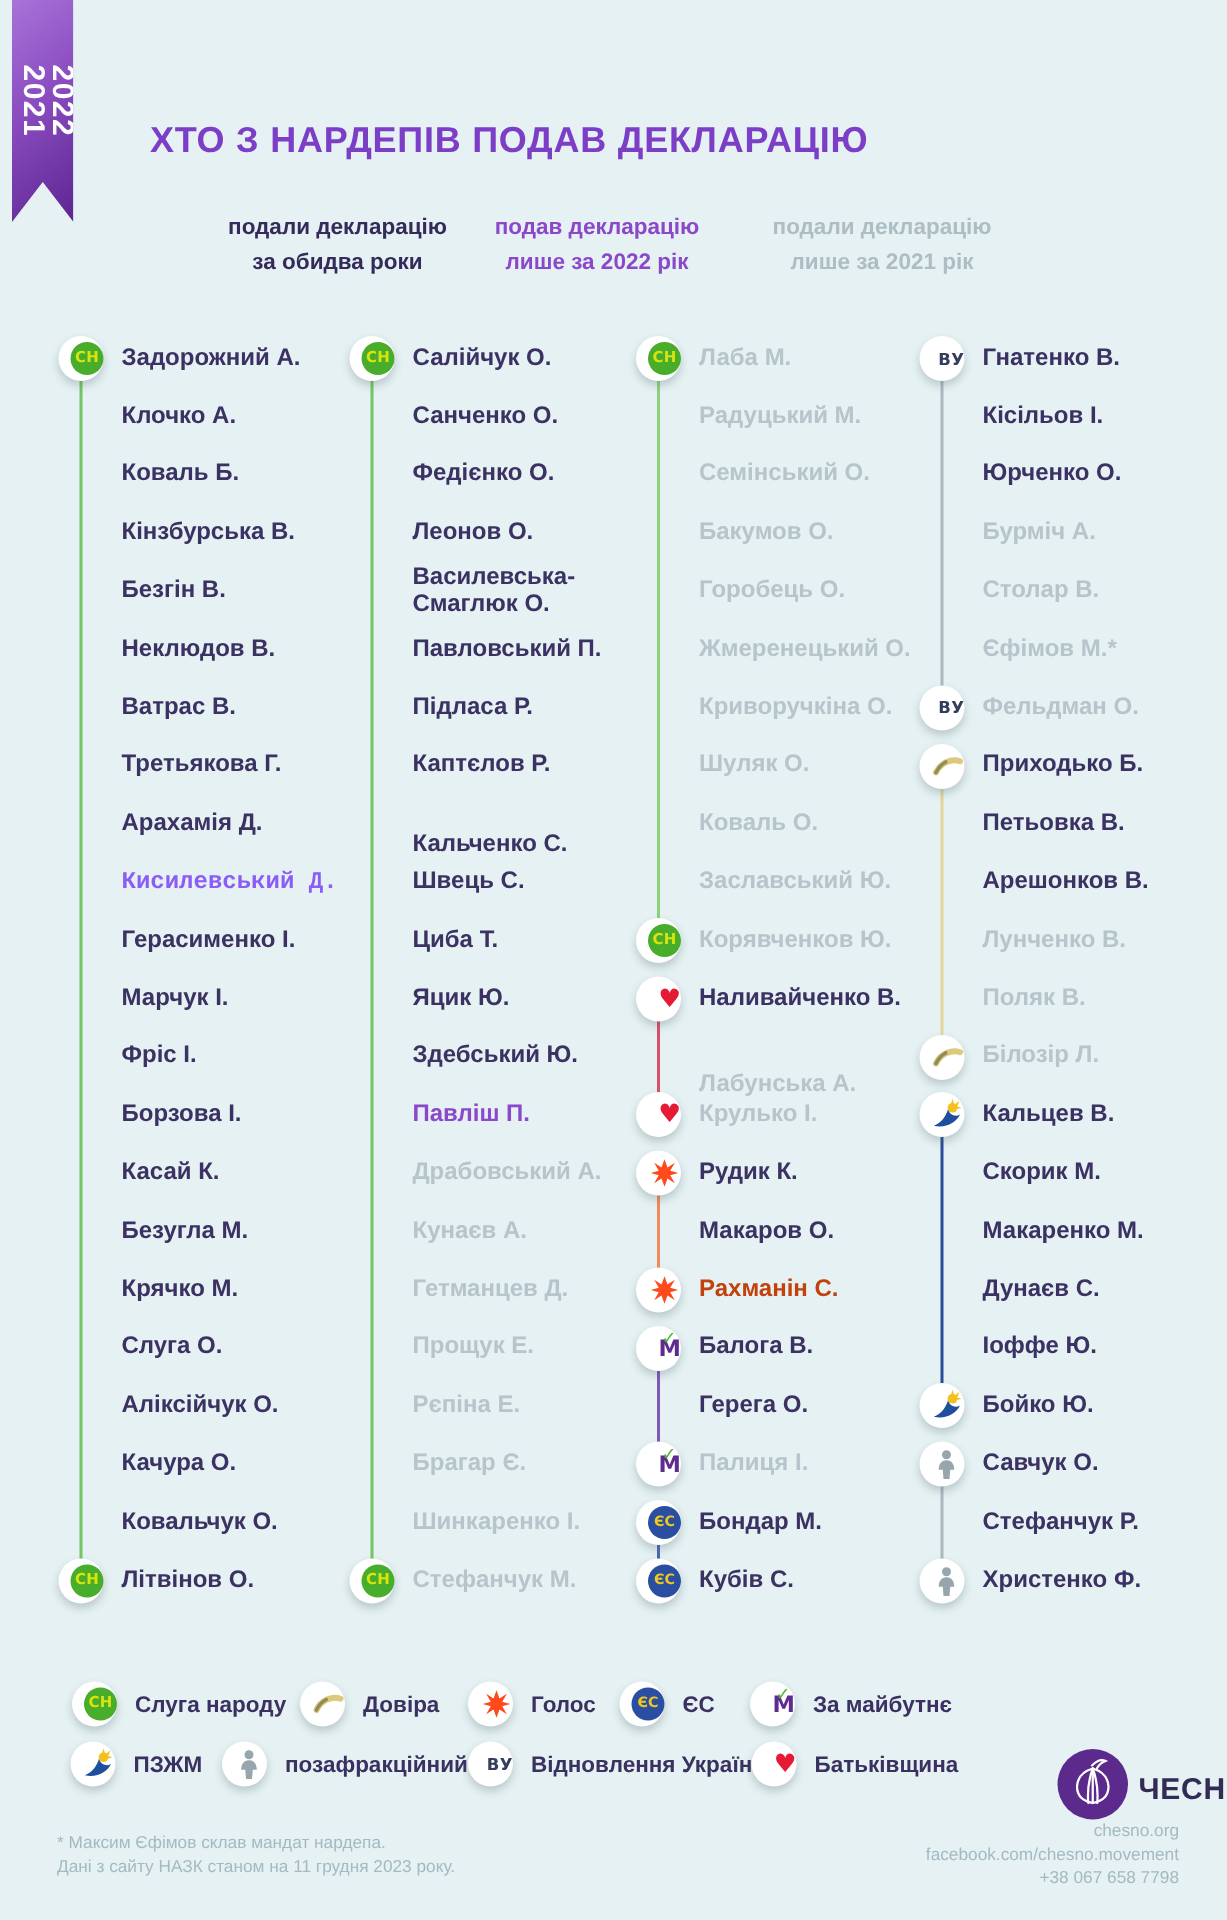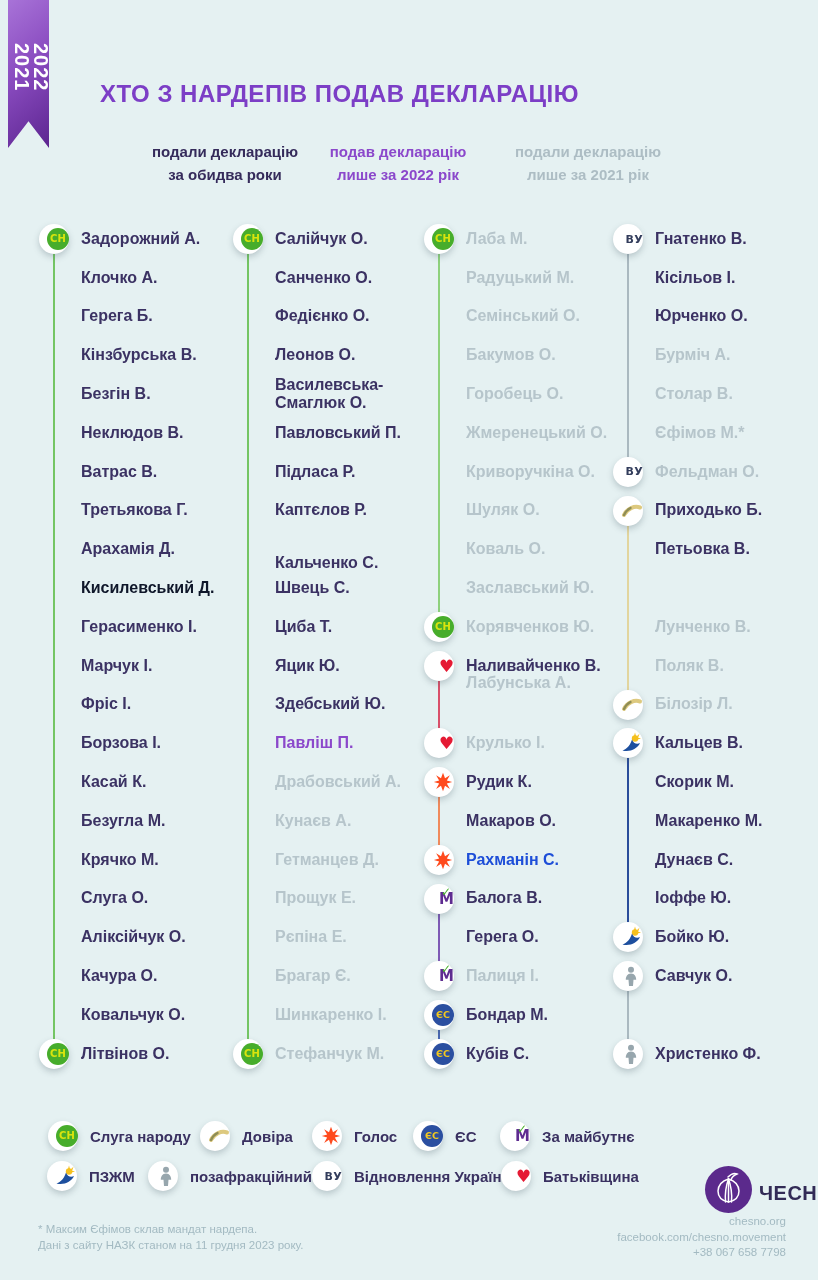"Герега Б." span.nm { text: Герега -> Коваль }
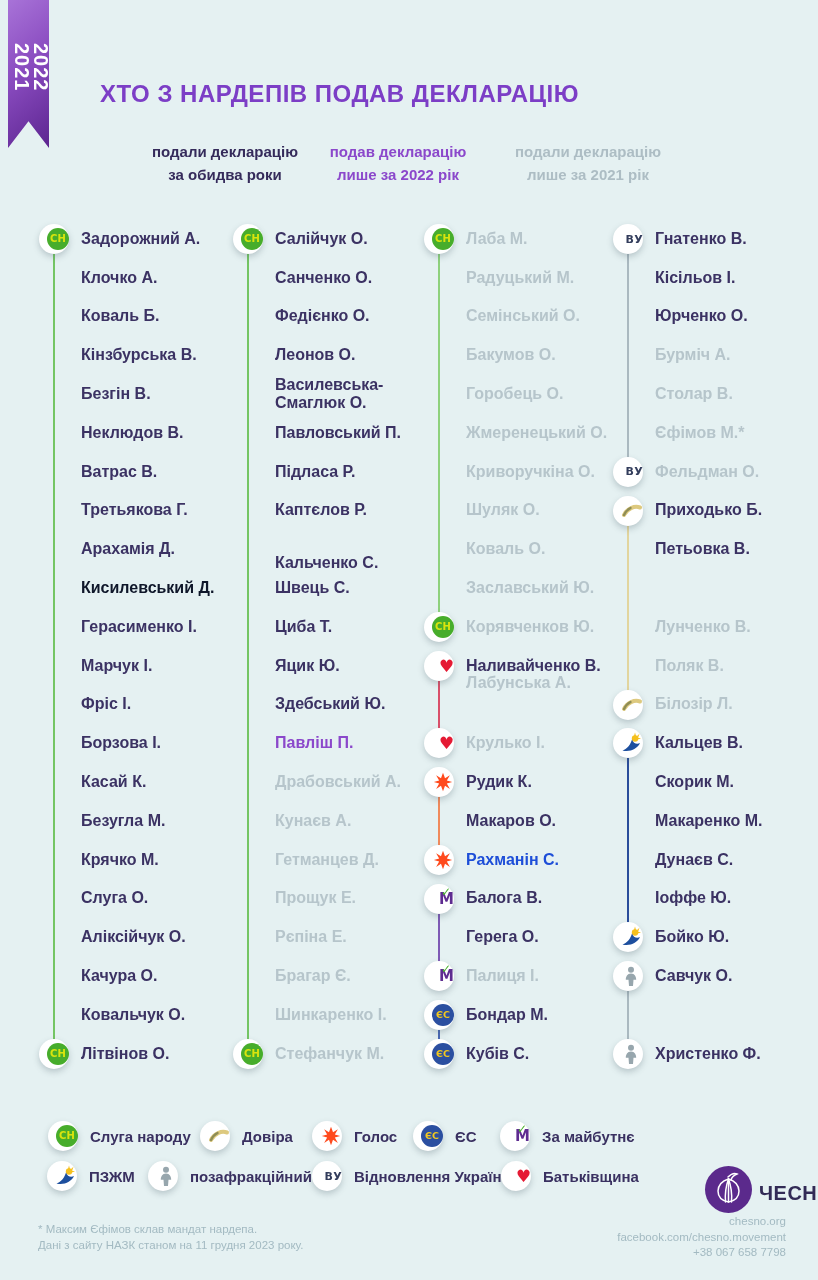"Кисилевський Д." span.nm { color: #0f172a -> #8b5cf6; font-family: none -> Liberation Mono, monospace }
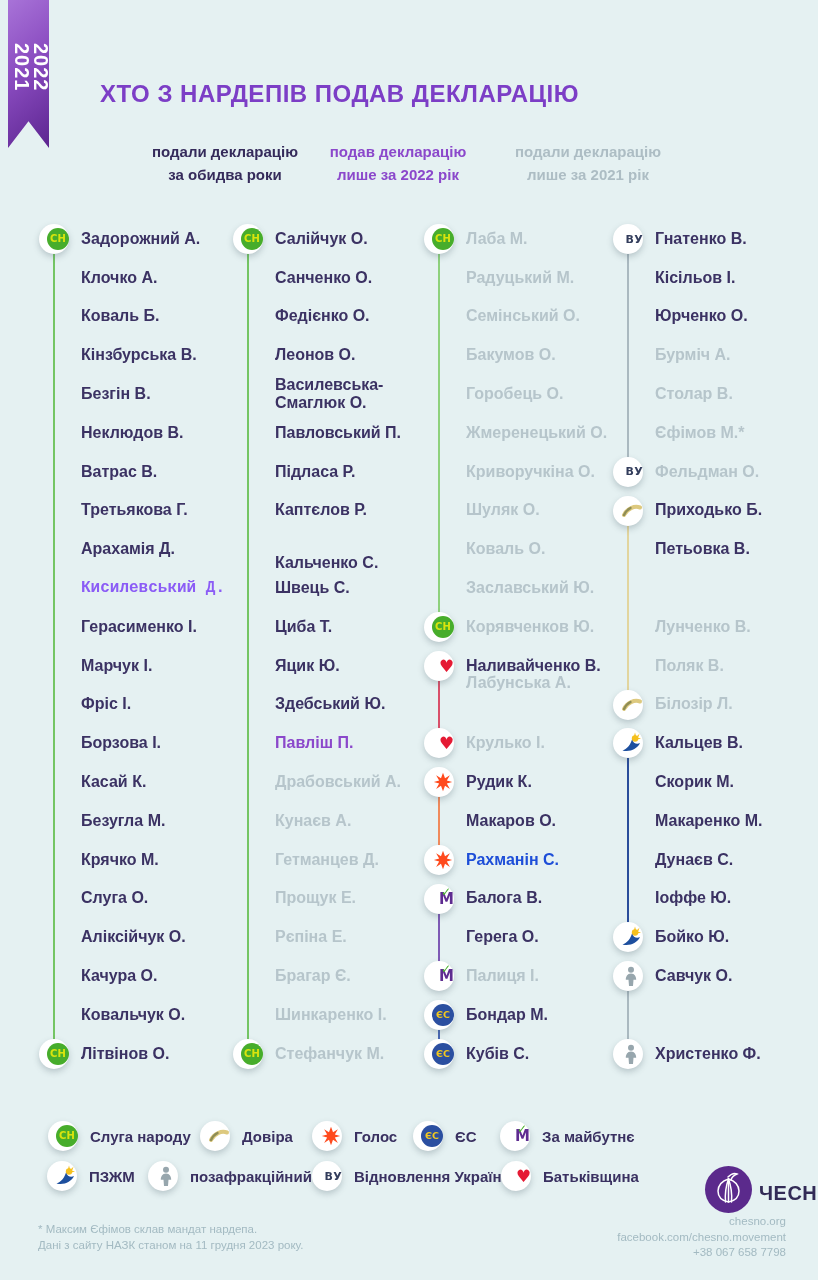"Арешонков В." div.prow { html: none -> <div> <div></div> <span>Арешонков В.</span> </div> }
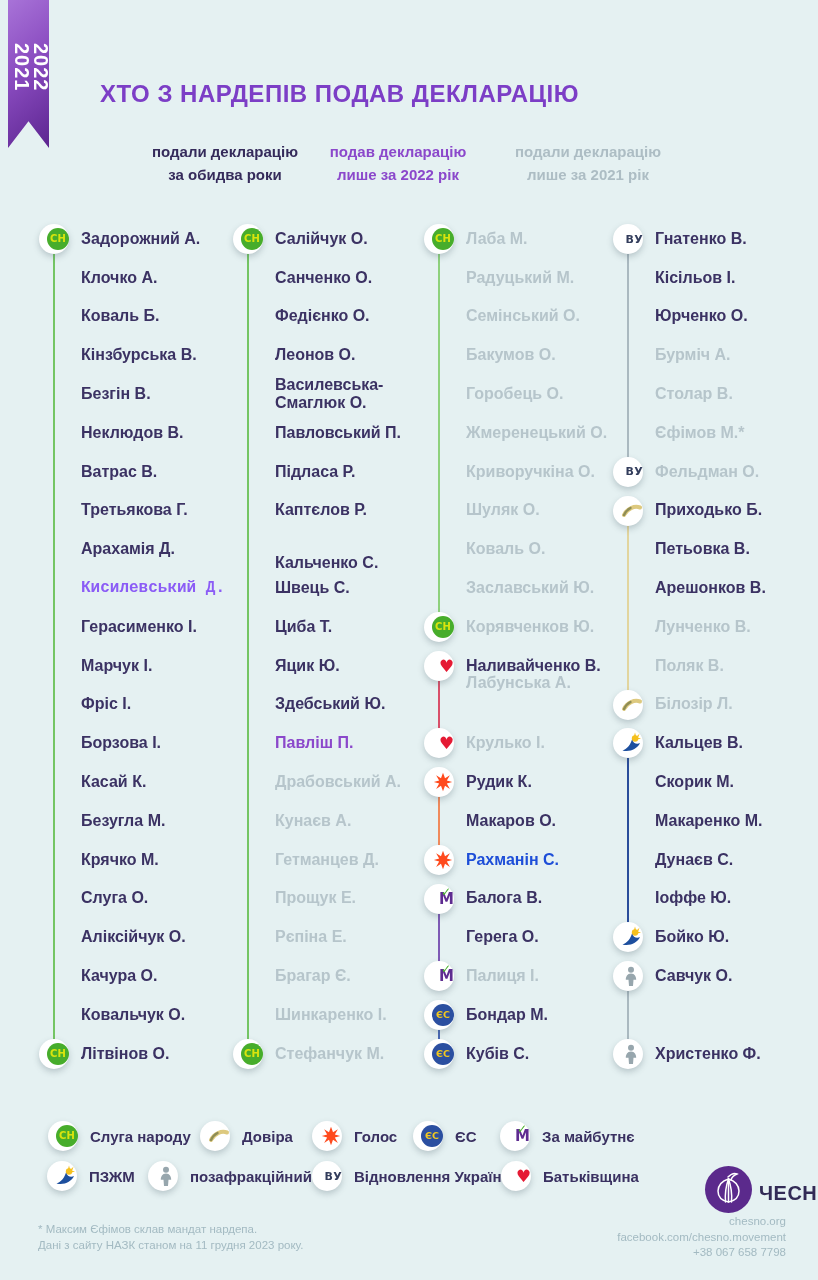"Лабунська А." div.prow { top: 429px -> 469px }
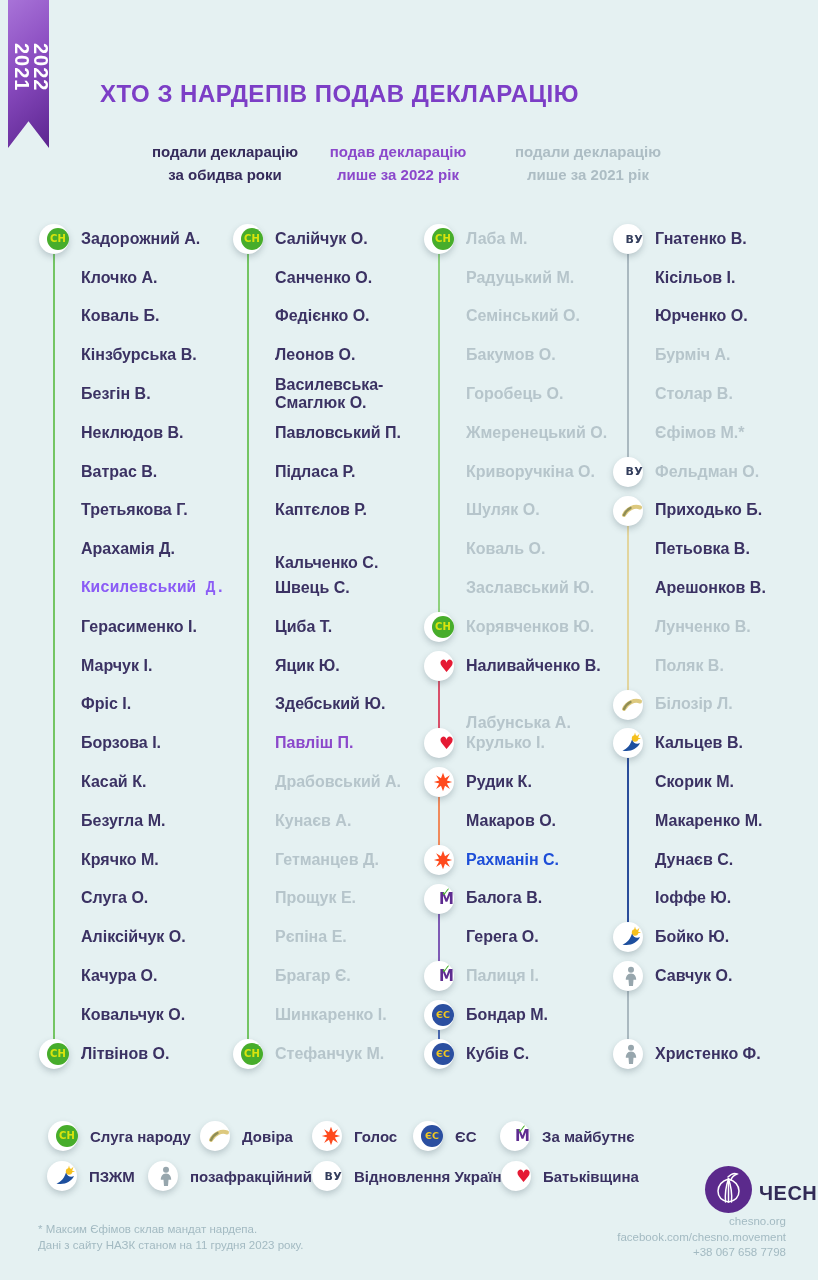"Рахманін С." span.nm { color: #1d4ed8 -> #c2410c }
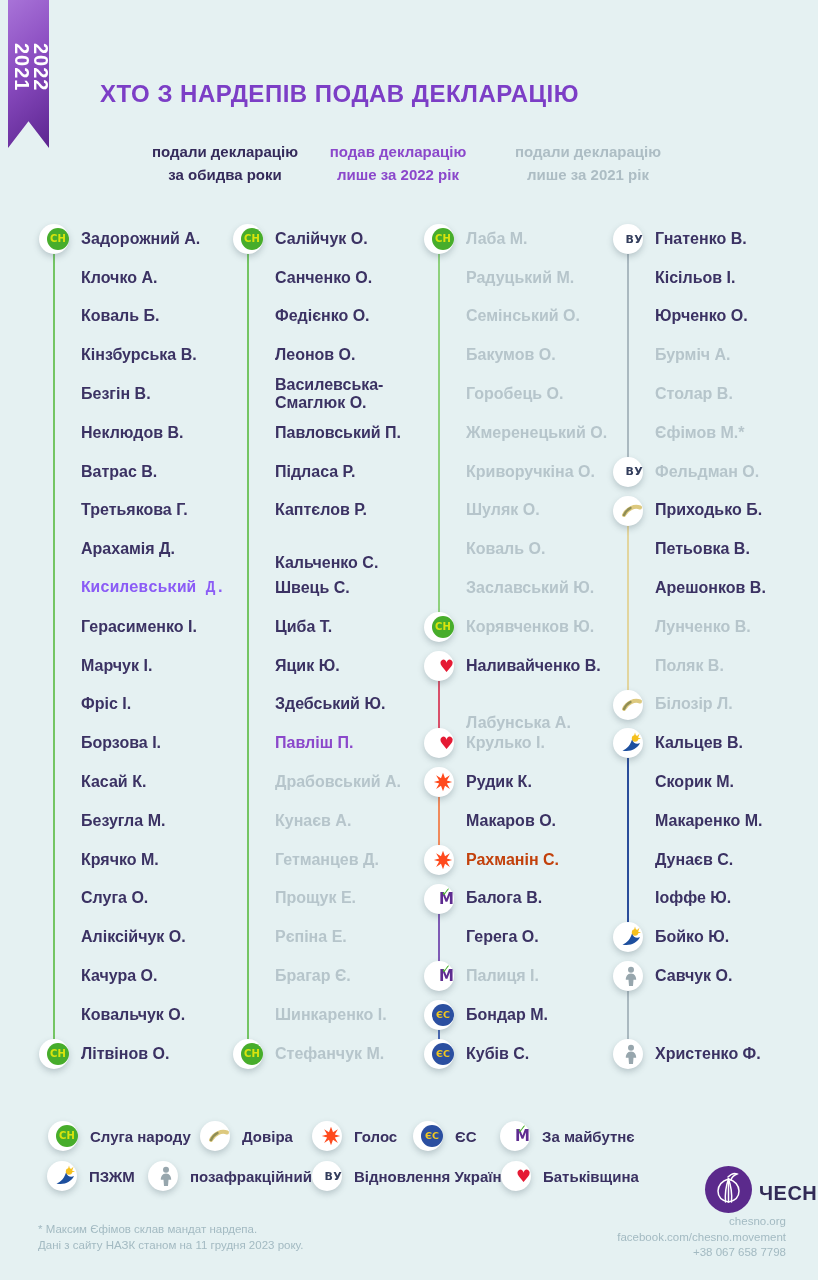"Стефанчук Р." div.prow { html: none -> <div> <div></div> <span>Стефанчук Р.</span> </div> }
